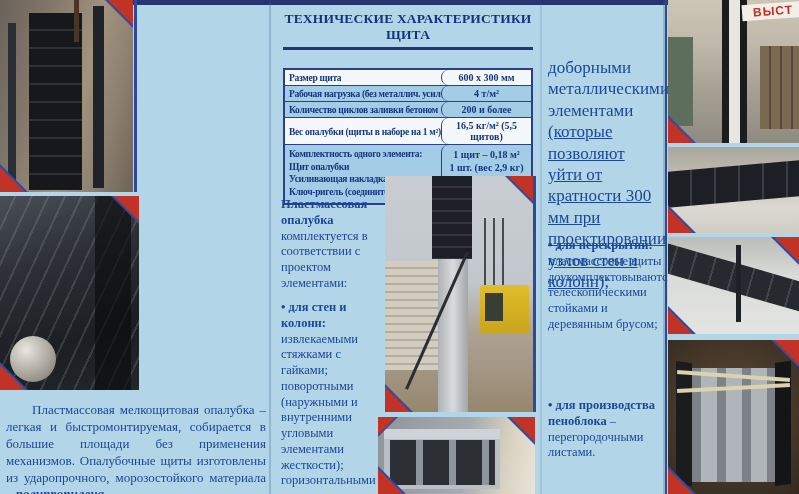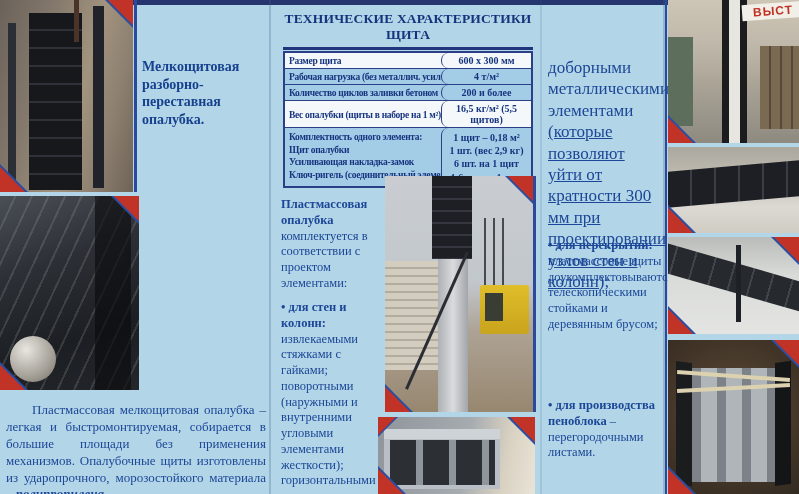"ТЕХНИЧЕСКИЕ ХАРАКТЕРИСТИКИ ЩИТА" .specs-title { margin-bottom: 1px -> 18px }
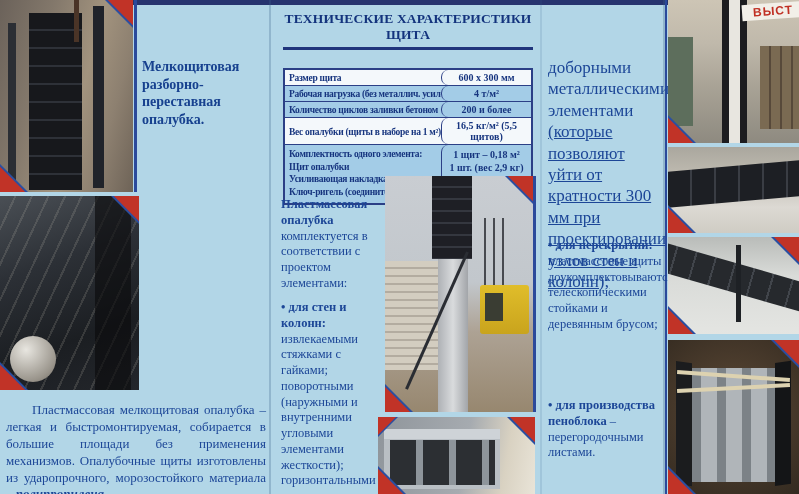"Мелкощитовая разборно-переставная" div.txt { html: <div>Мелкощитовая разборно-переставная опалубка.</div> -> none }
